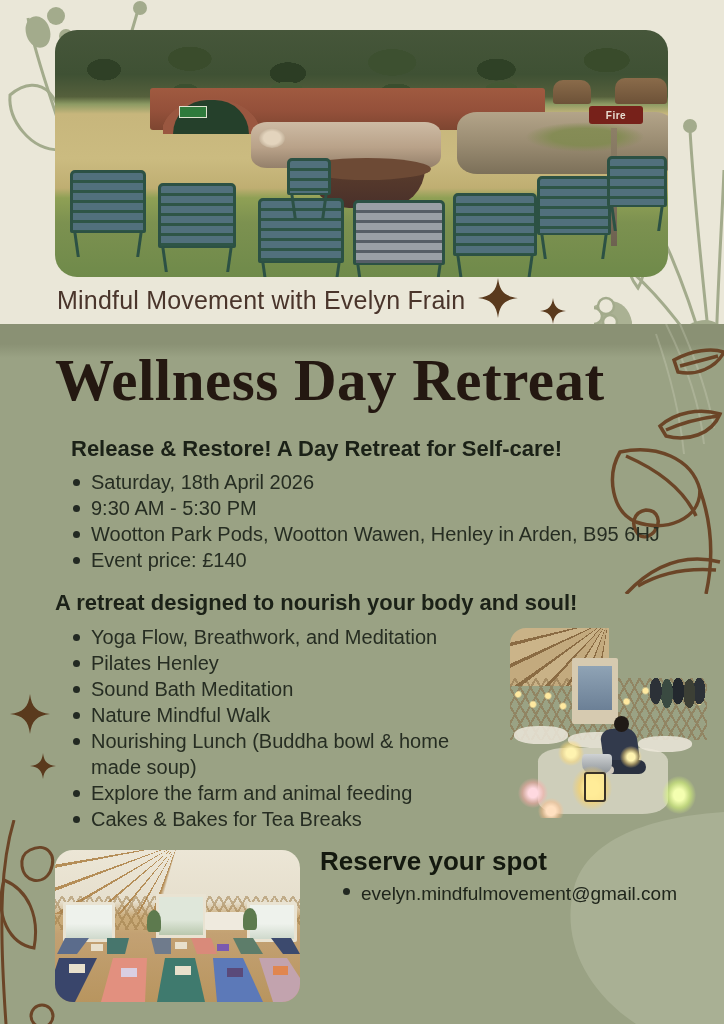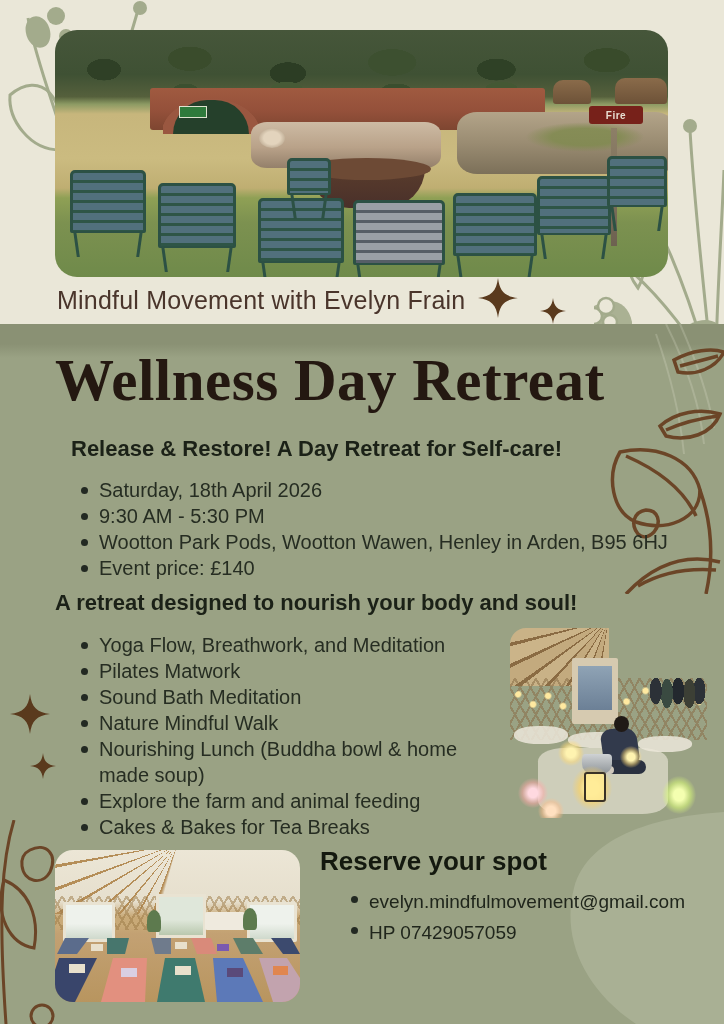"Saturday, 18th April 2026" .bullets { margin: 8px -> 0 }
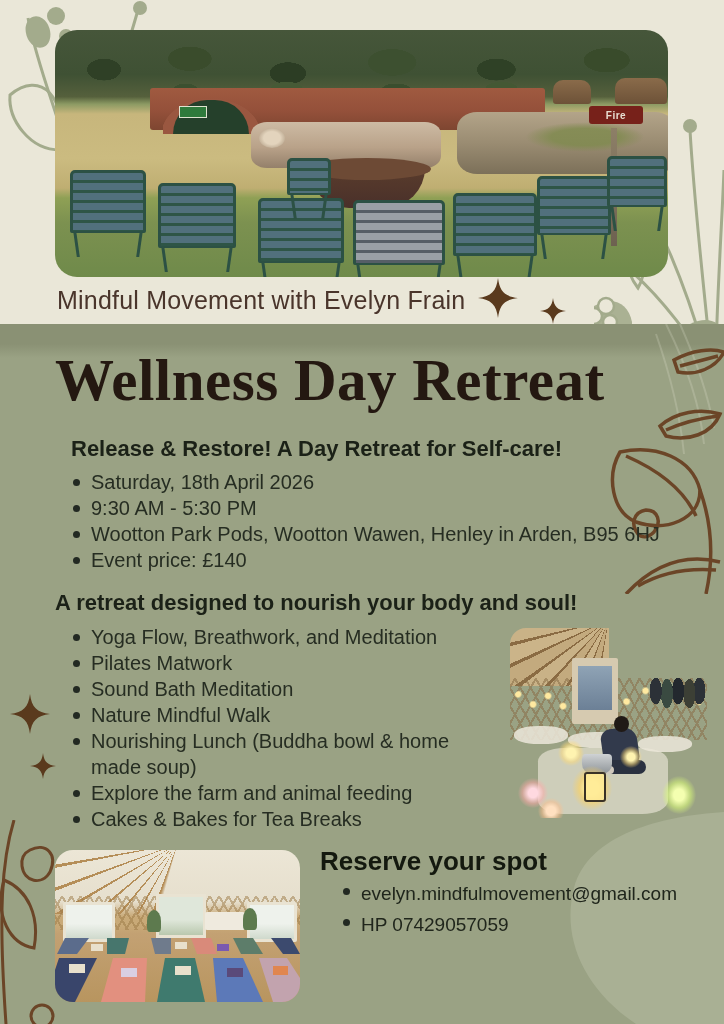"Pilates Matwork" span { text: Matwork -> Henley }
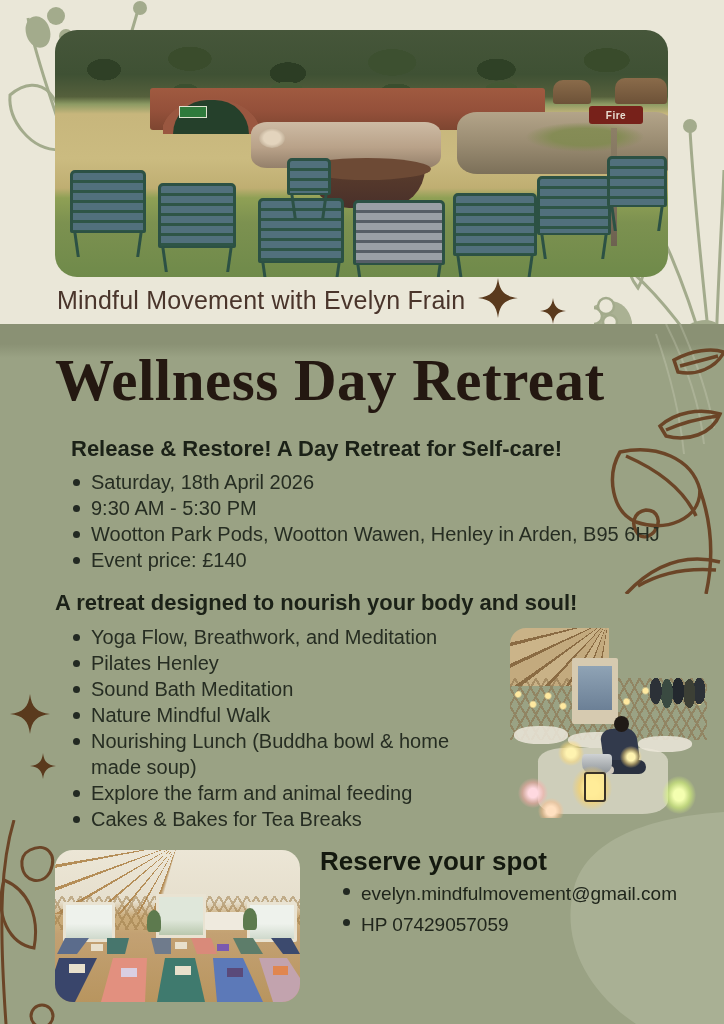"HP 07429057059" li { html: <li><span>HP 07429057059</span></li> -> none }
